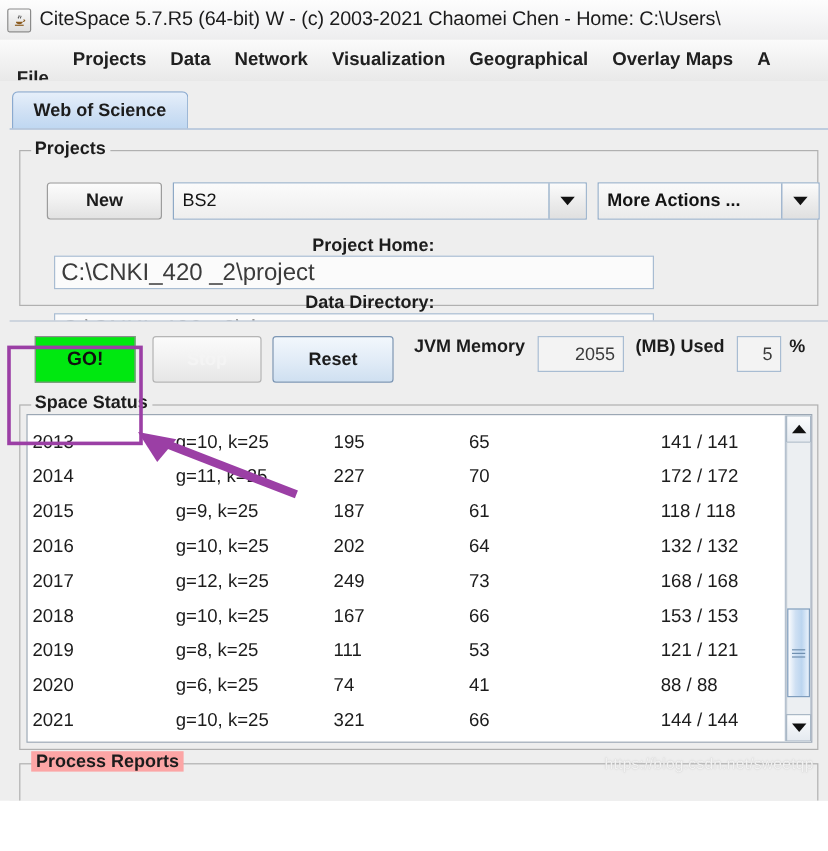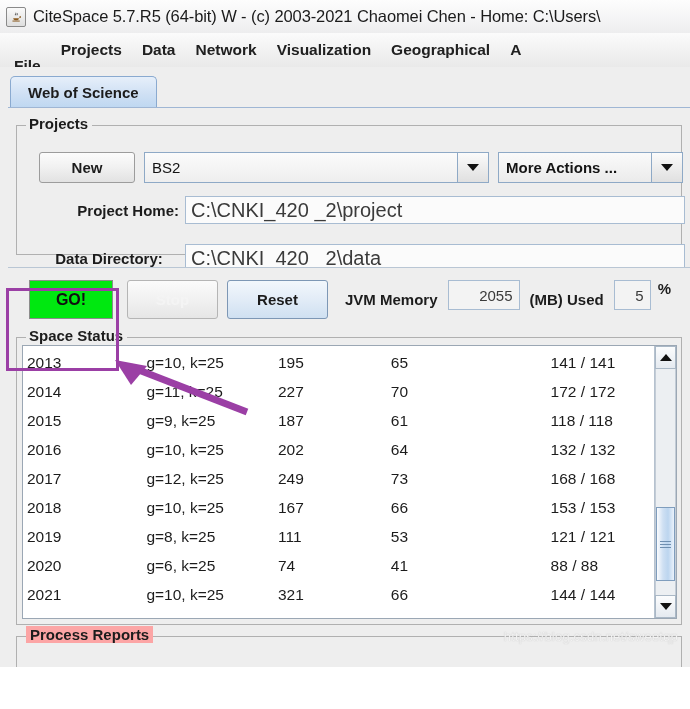"Overlay Maps" div.menu-item { html: none -> <div>Overlay Maps</div> }
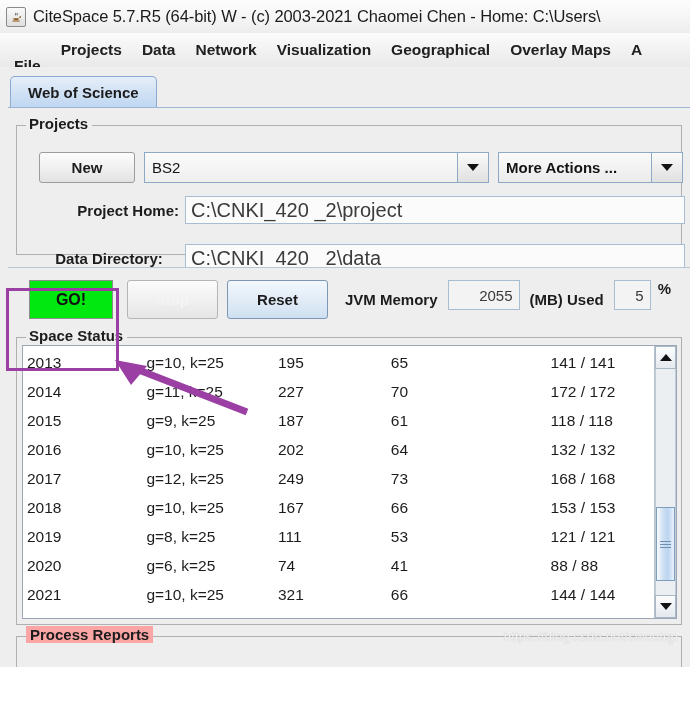"Project Home:" .field-row { flex-direction: none -> column }
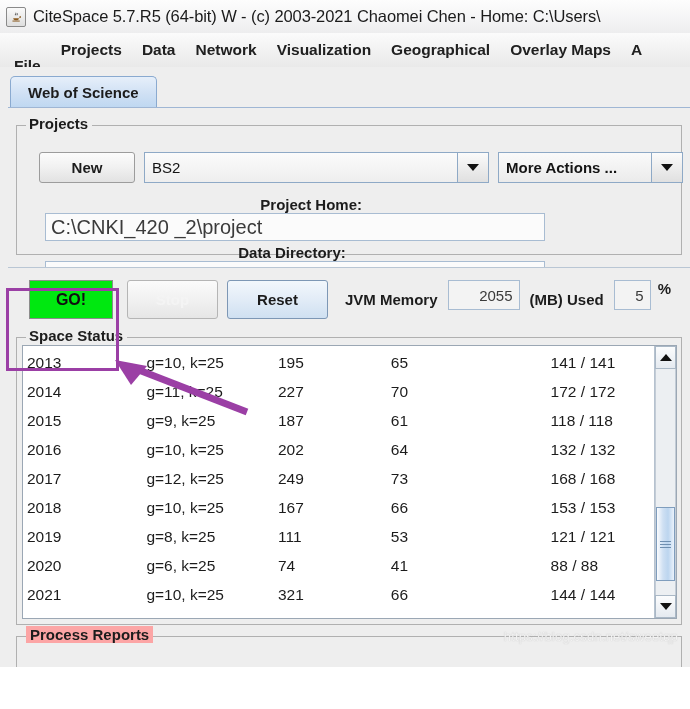"Data Directory:" #data-dir-row .field-label { text-align: center -> none }
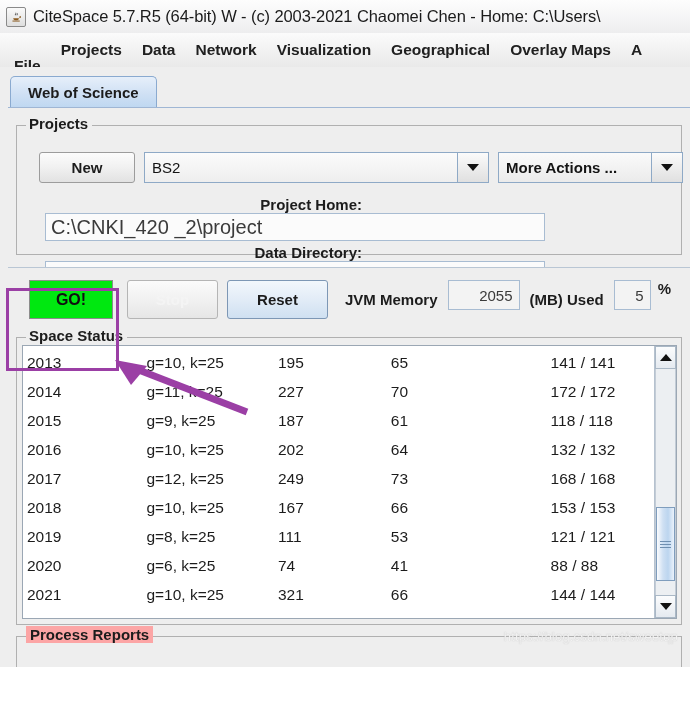"JVM Memory" .jvm-label { margin-top: 11px -> none }
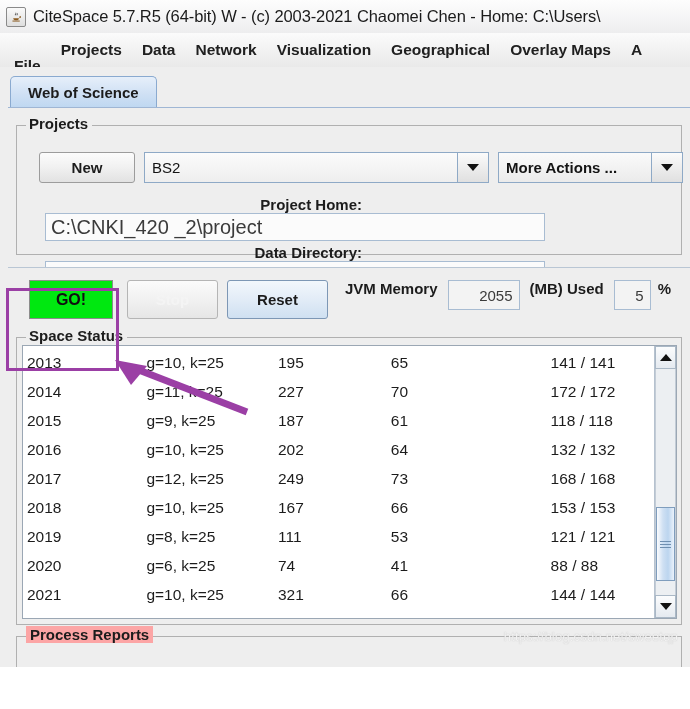"2013" .table-body { padding-top: 2px -> 8px }
